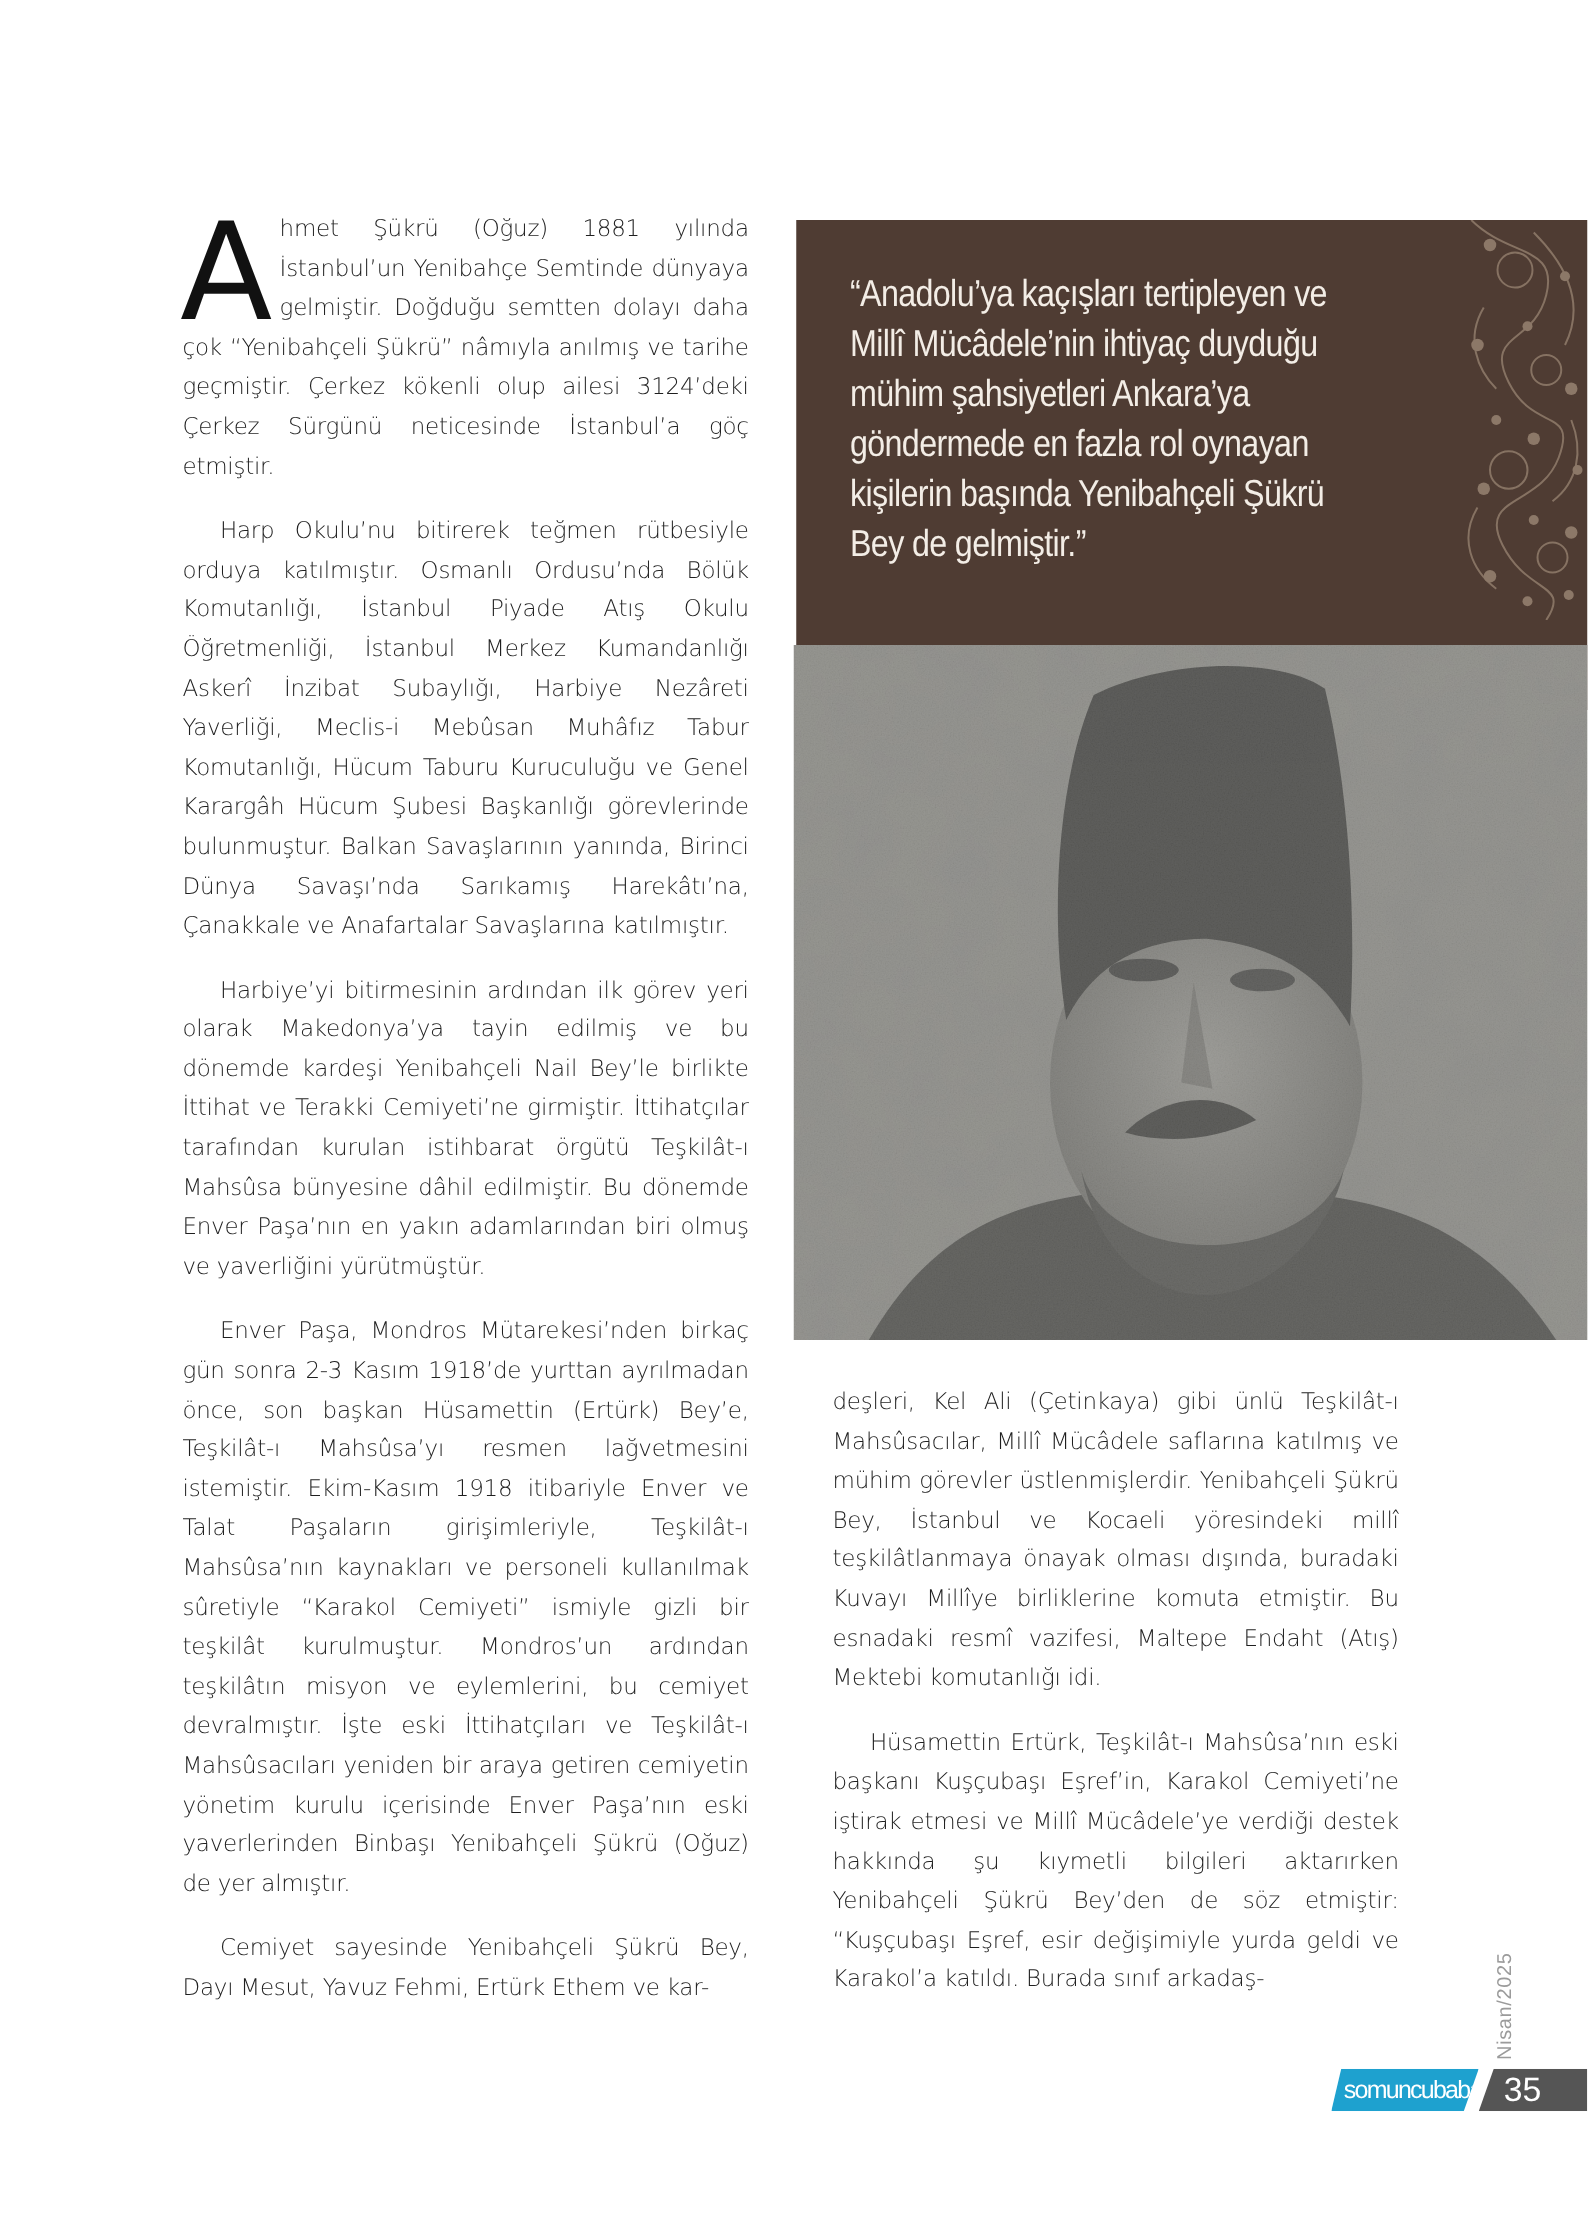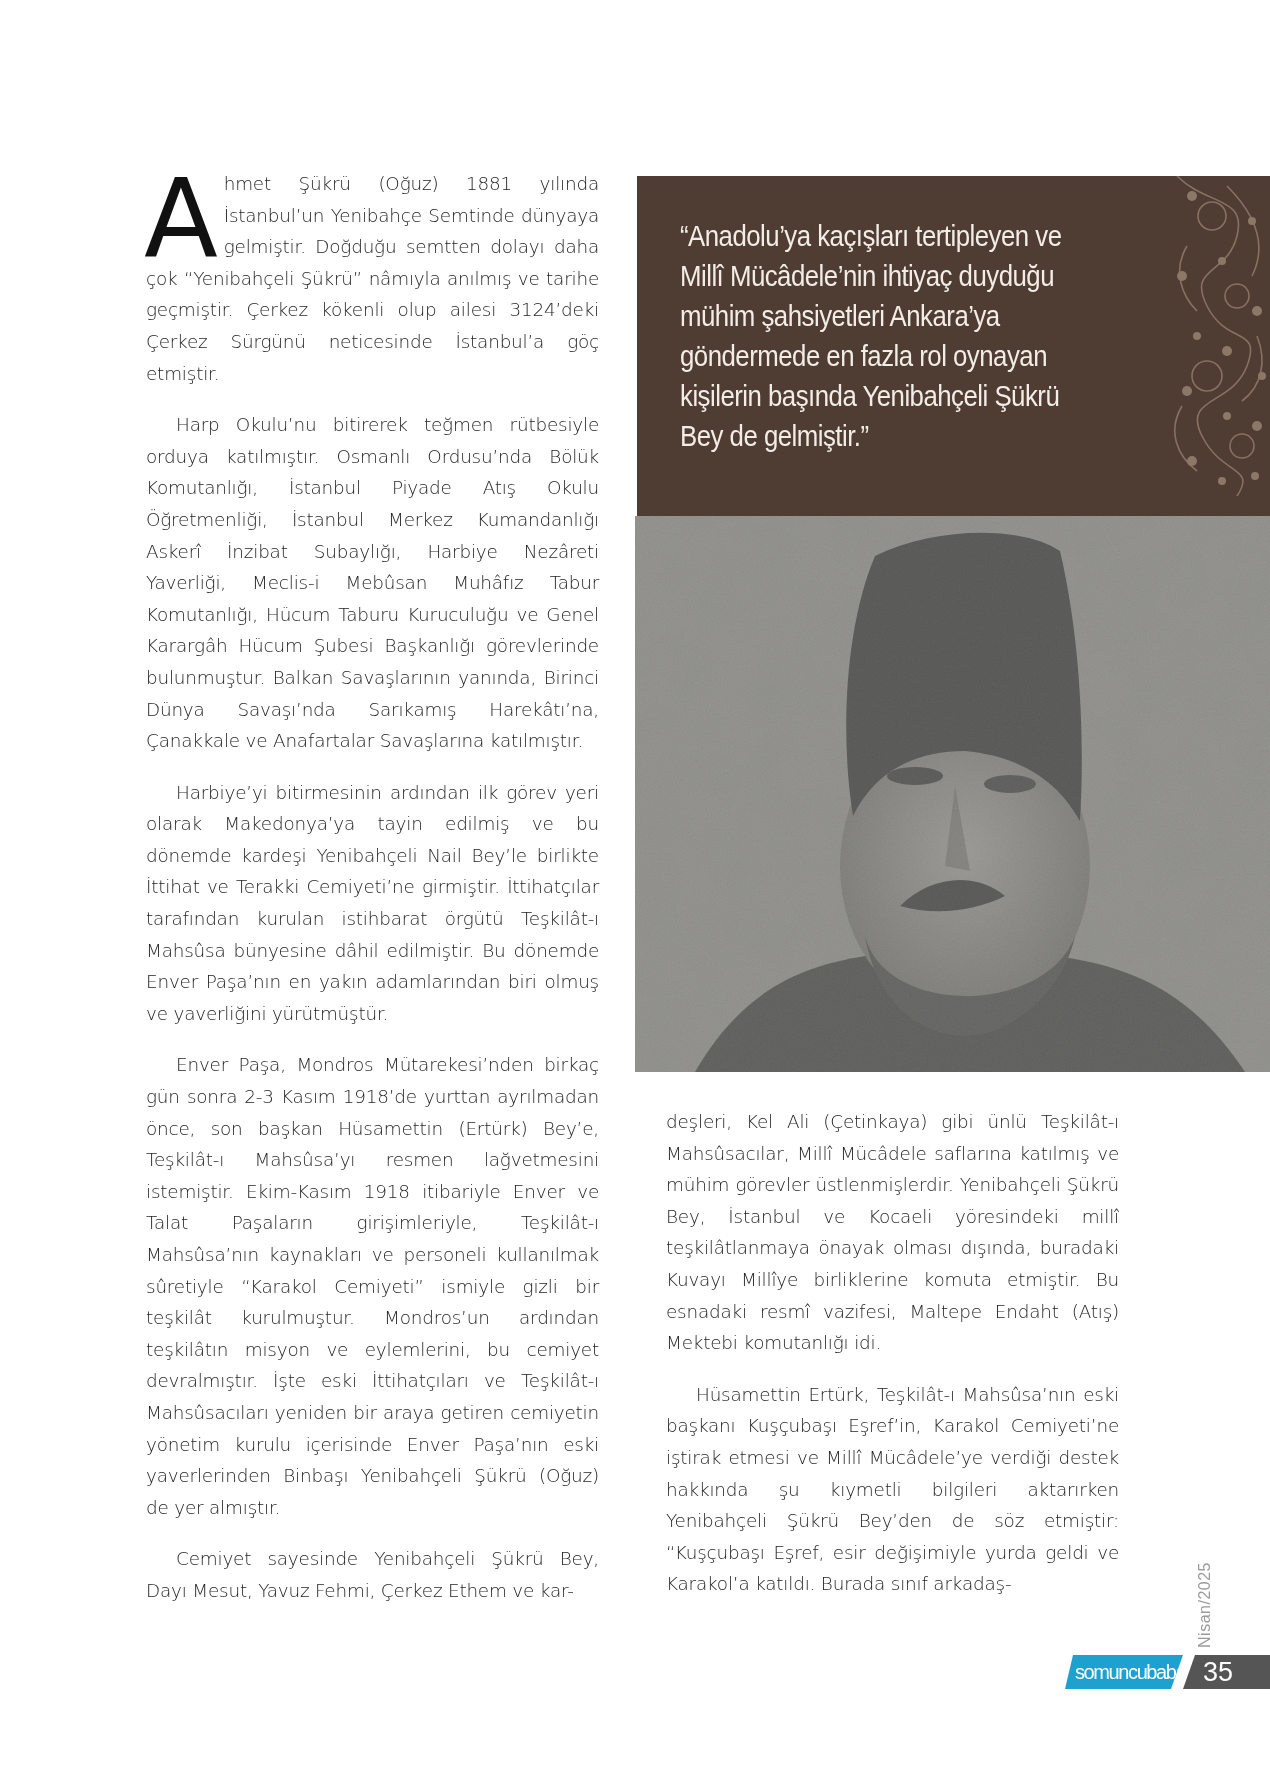"Cemiyet sayesinde Yenibahçeli Şükrü Bey," p { text: Çerkez -> Ertürk }
